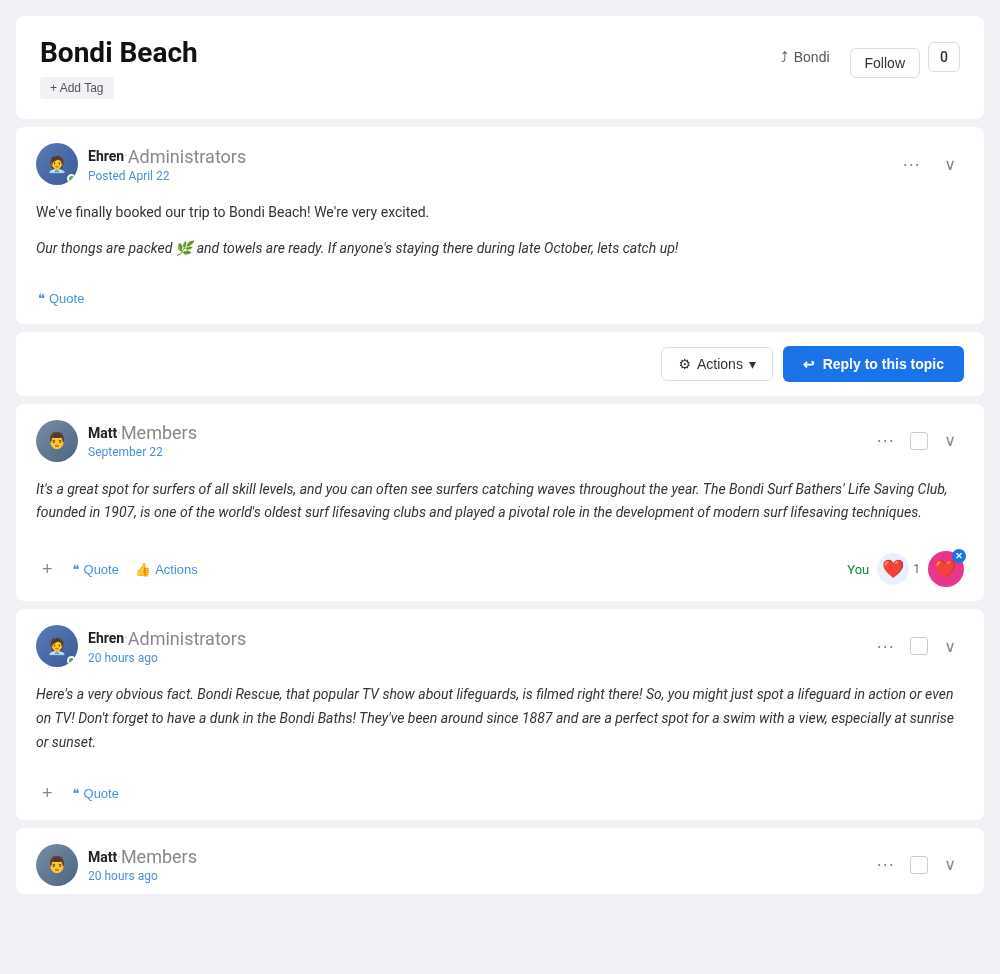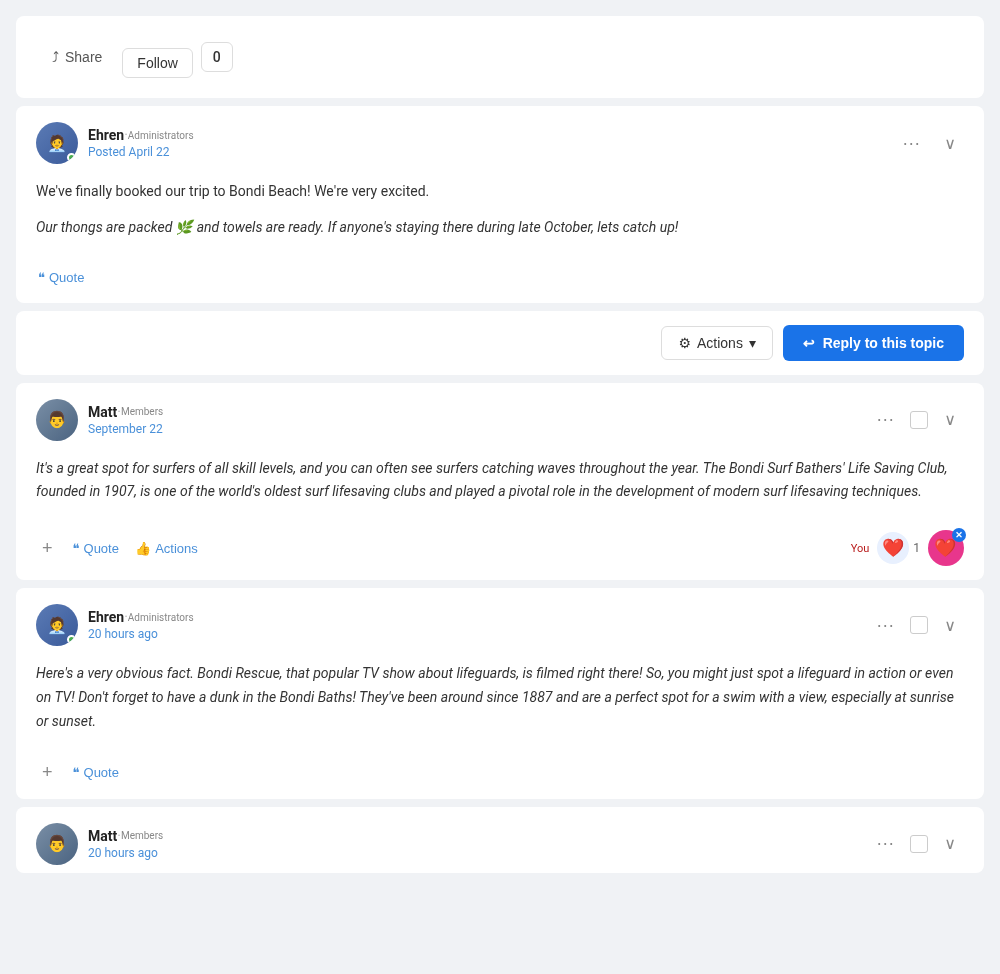"Bondi Beach" div.topic-header-left { html: none -> <div> <h1>Bondi Beach</h1> <button>+ Add Tag</button> </div> }
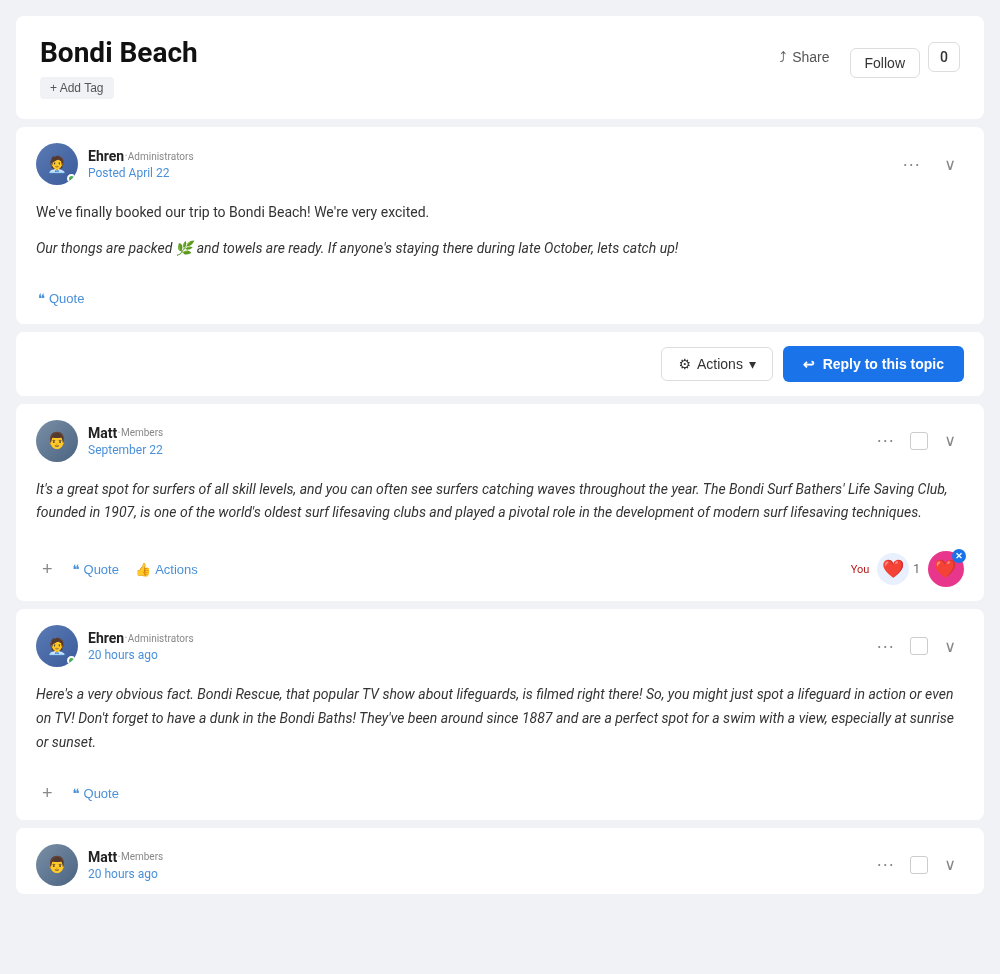"Share" span { text: Share -> Bondi }
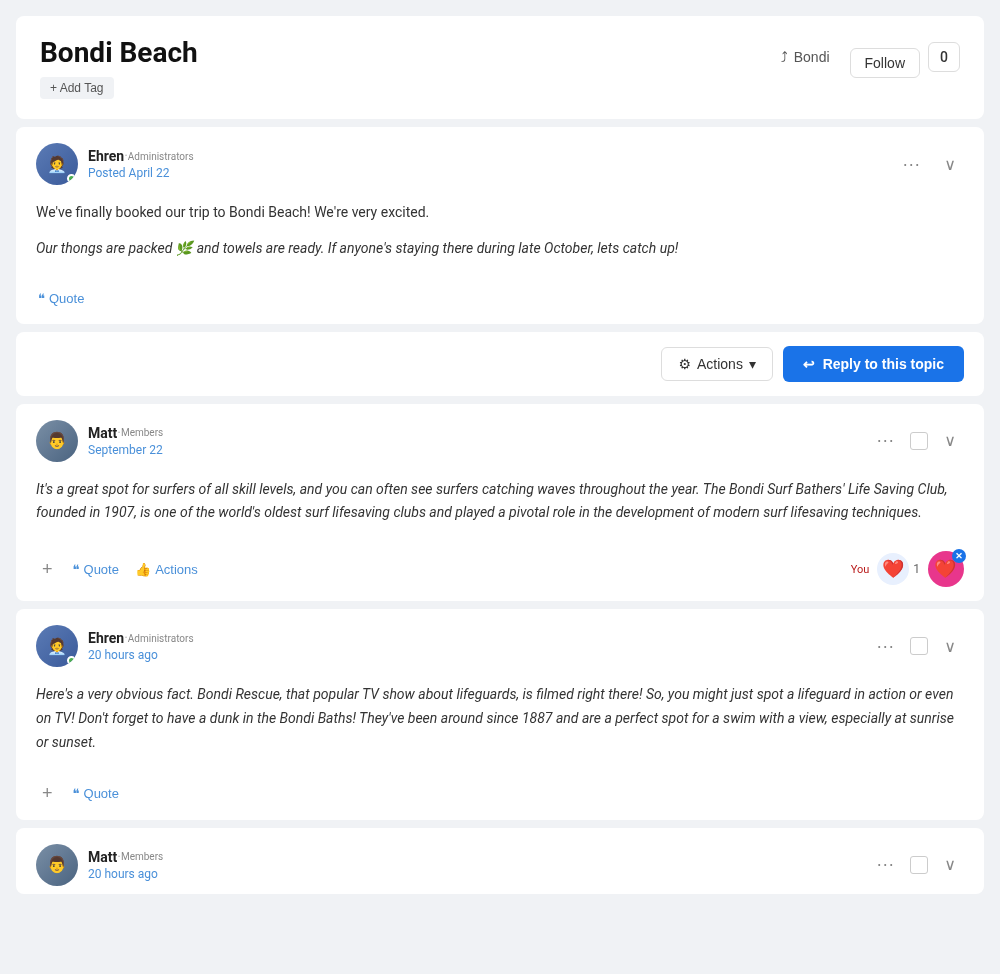"Administrators" .author-role { font-size: 10px -> 18px }
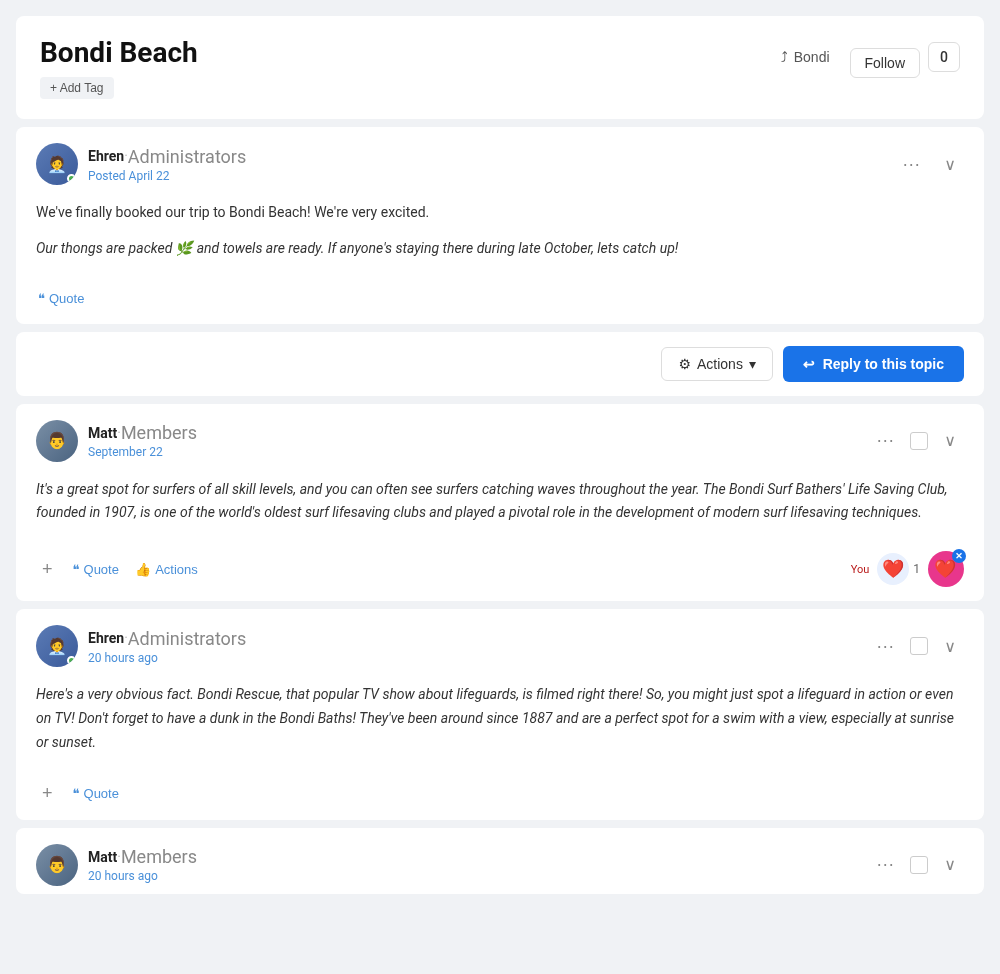"You" .you-label { color: #b91c1c -> #15803d; font-size: 11px -> 13px }
